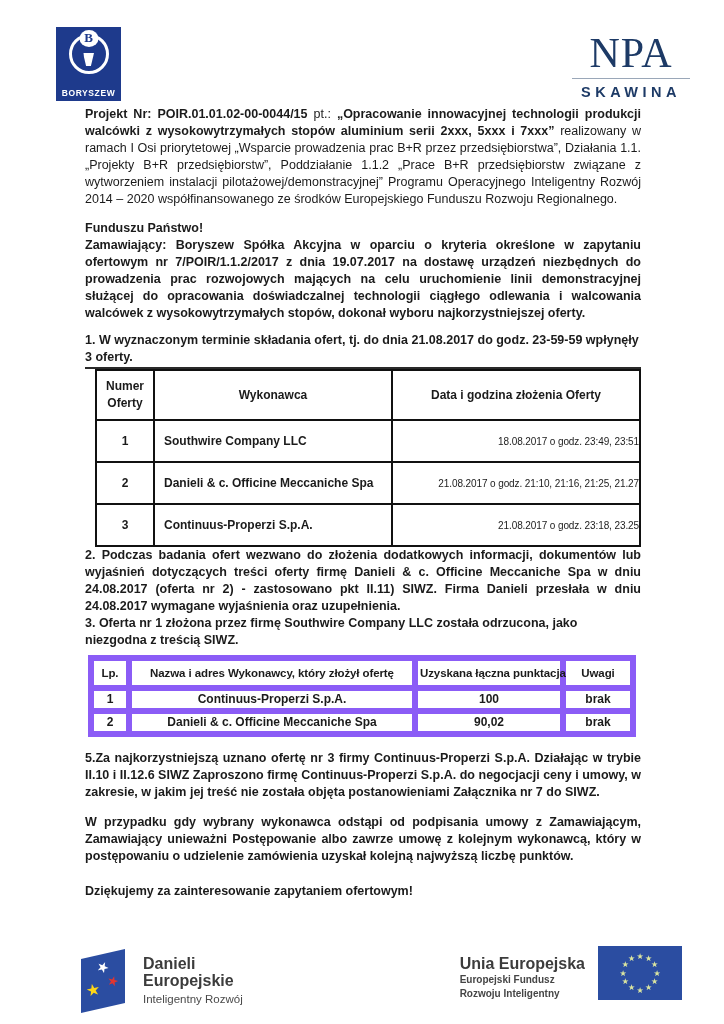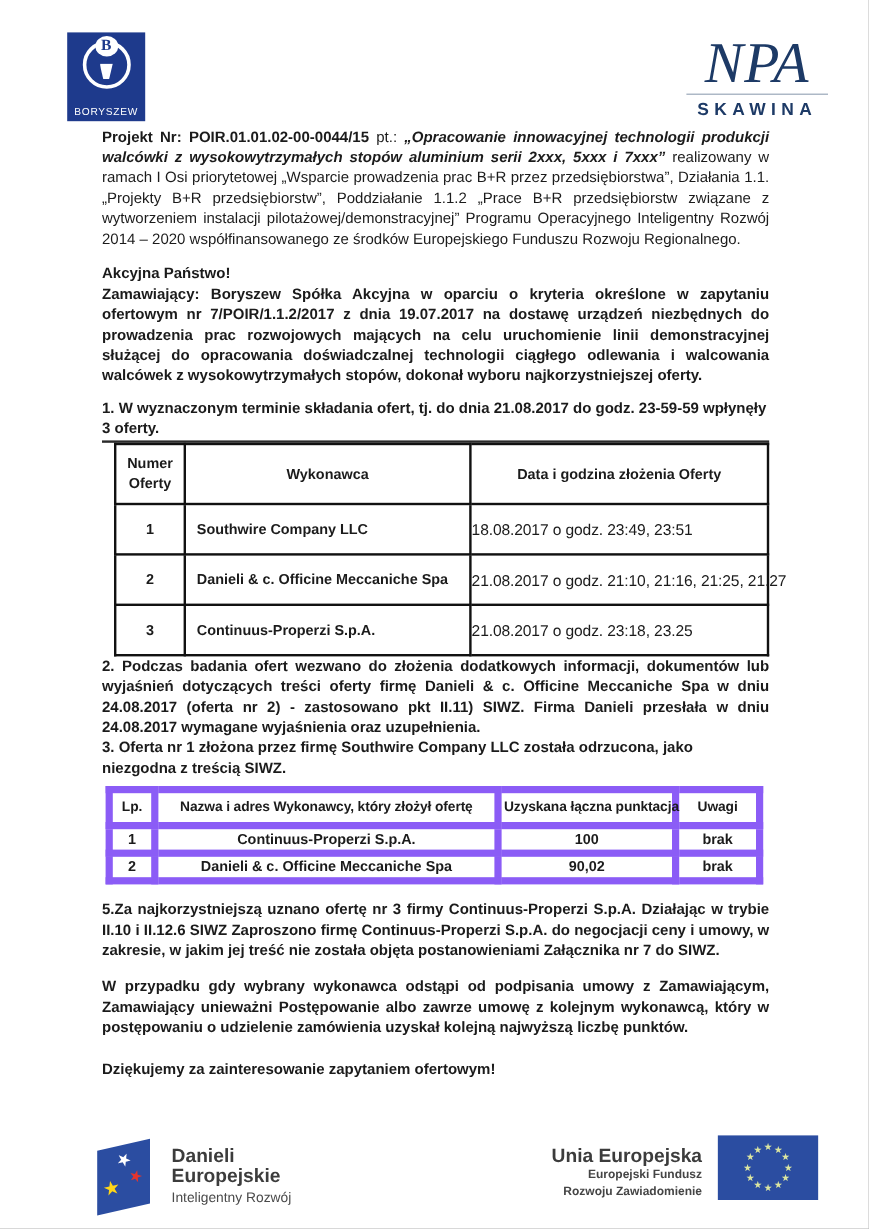"NPA" .npa-name { font-size: 48px -> 42px; font-style: italic -> none }
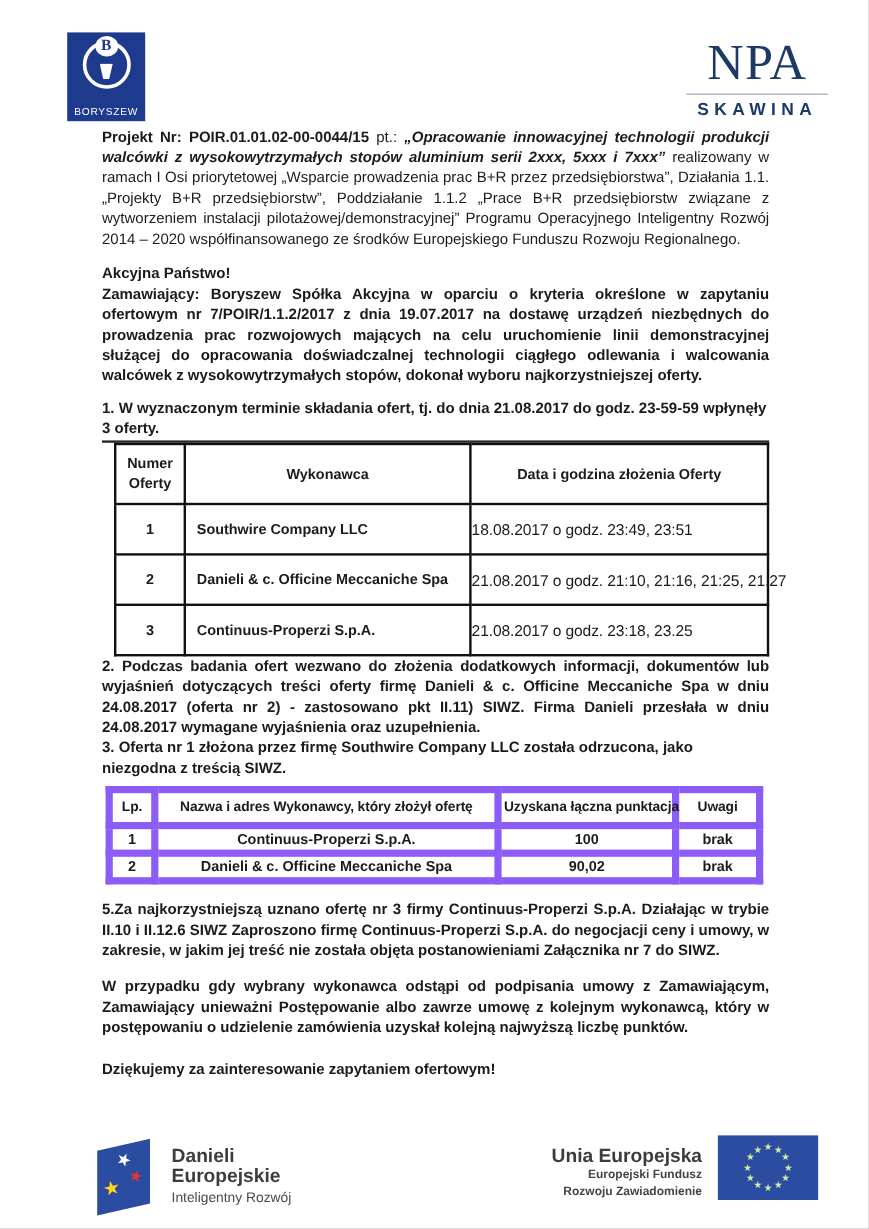"BORYSZEW" .bory-label { font-weight: normal -> bold }
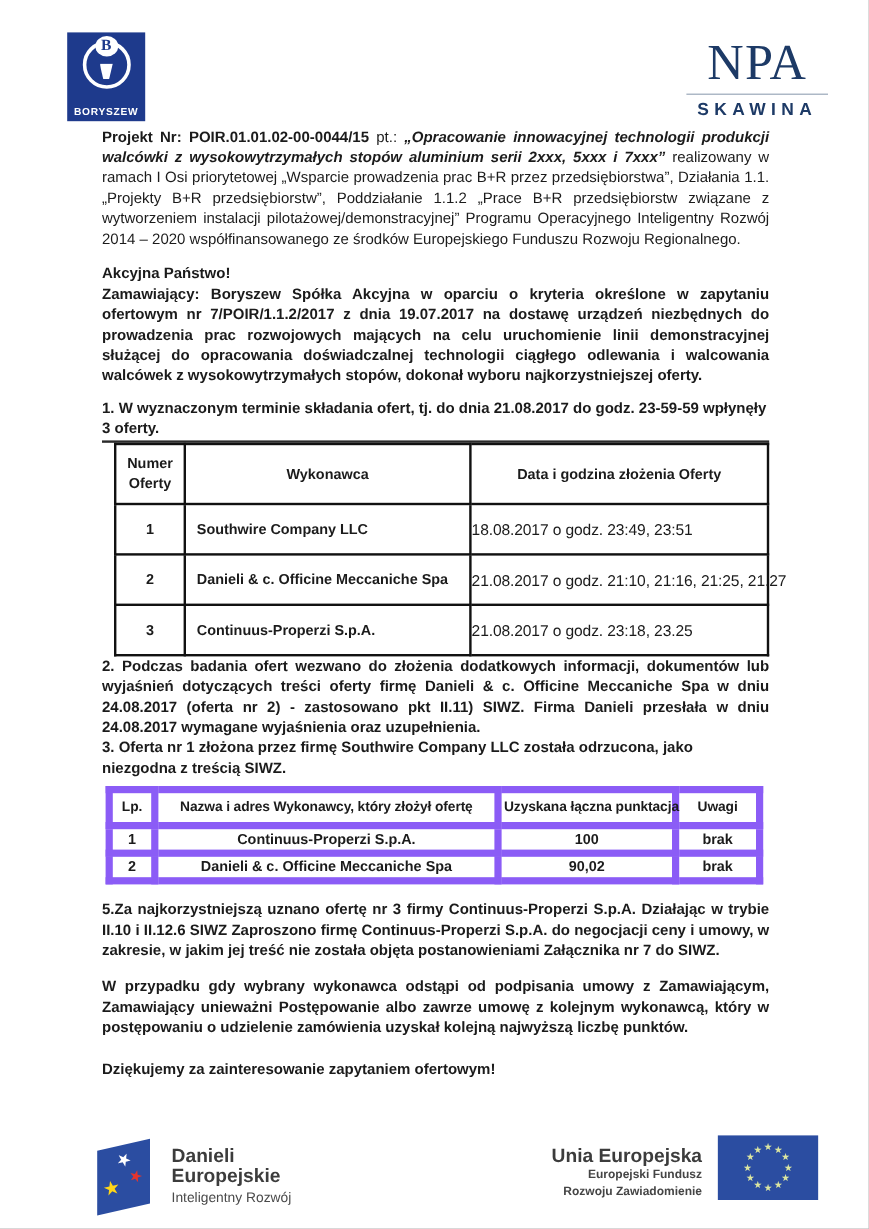"„Opracowanie innowacyjnej technologii" .bi { font-style: italic -> none }
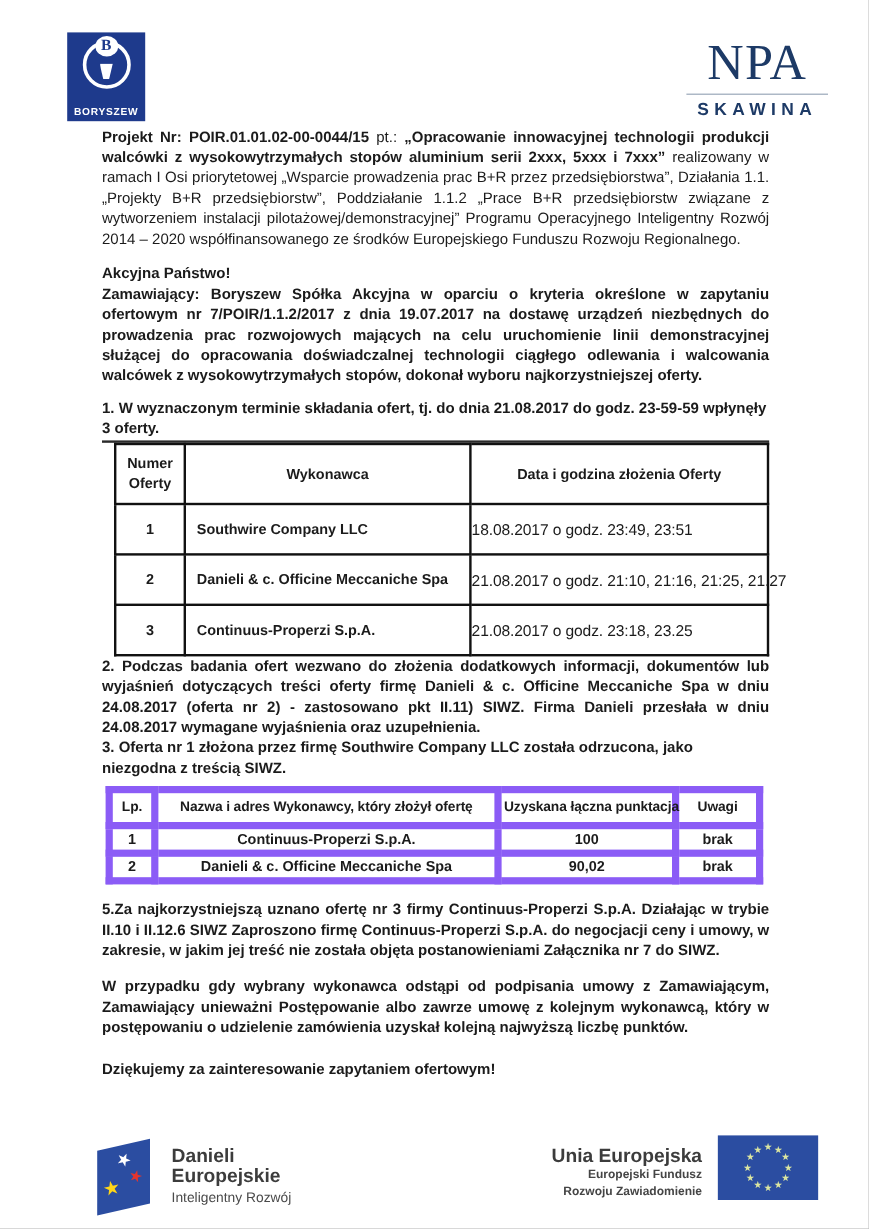"Akcyjna Państwo!" p.salut { text: Akcyjna -> Funduszu }
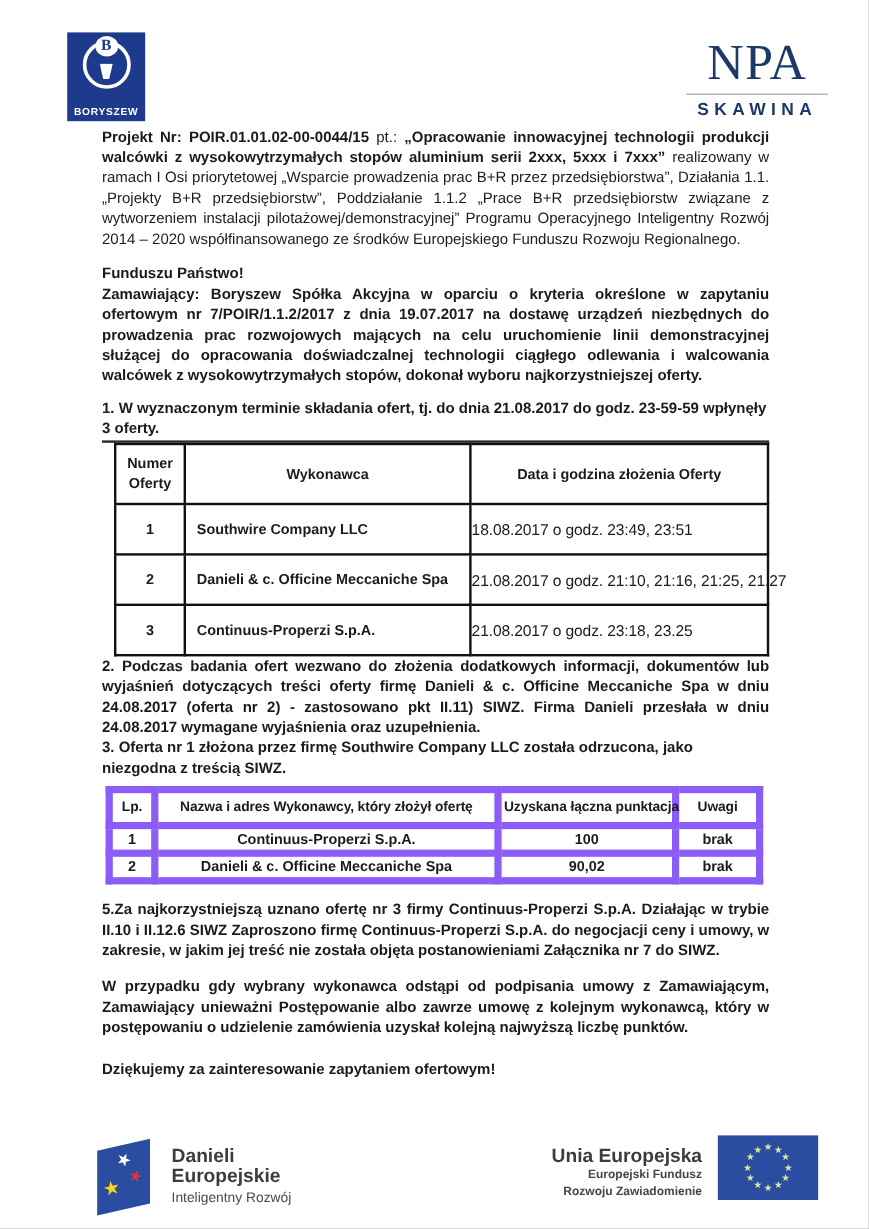"18.08.2017 o godz. 23:49, 23:51" .t1 .datecell { font-size: 13px -> 10px; text-align: left -> right }
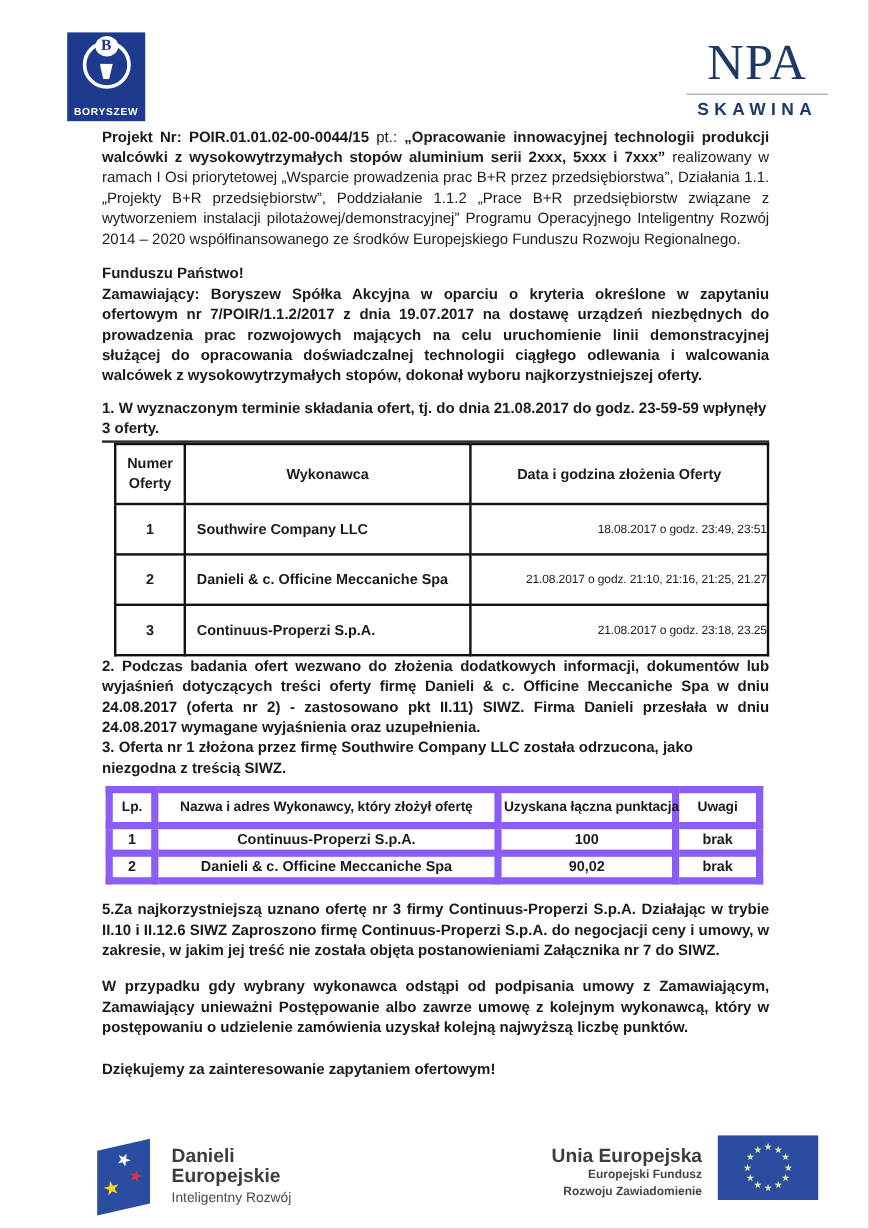"Unia Europejska" .eu-text { text-align: right -> left }
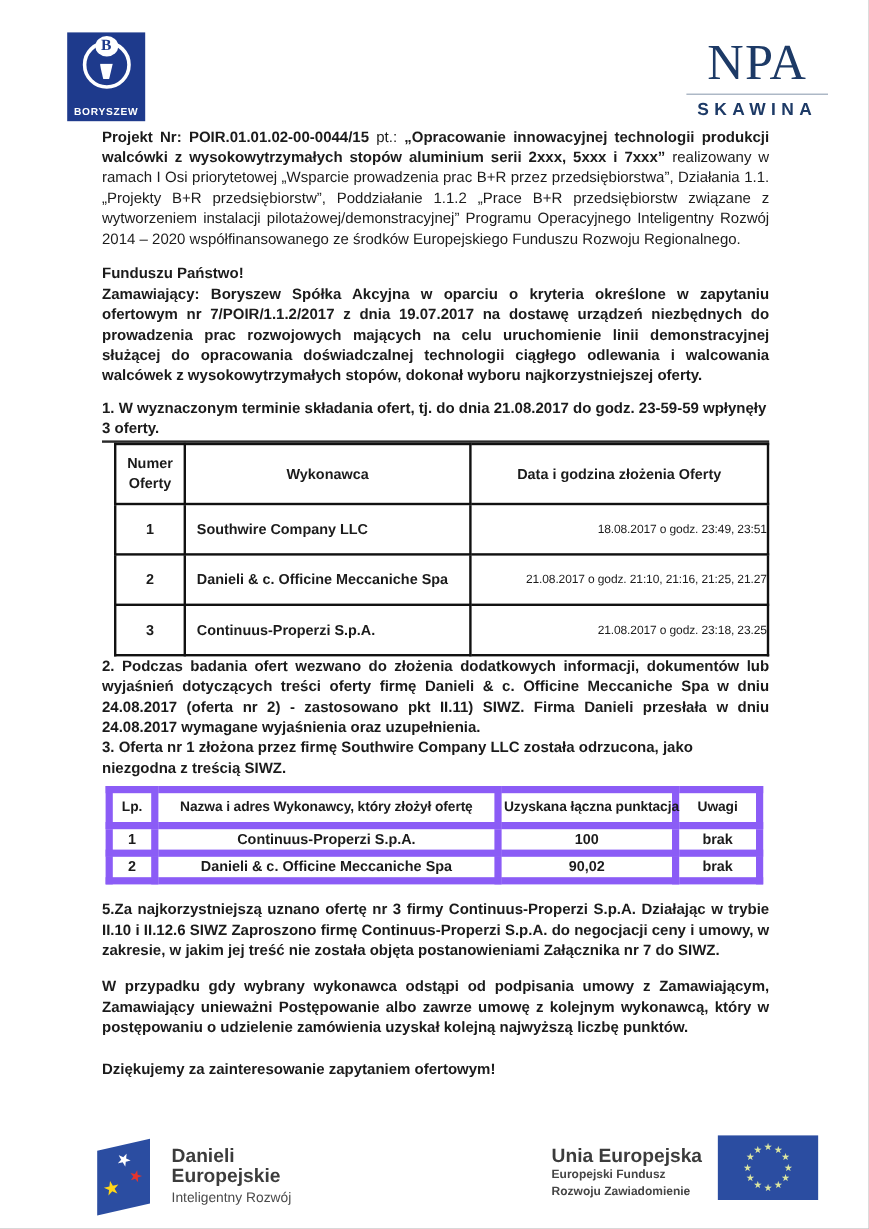"Rozwoju Zawiadomienie" div.eu-l2 { text: Zawiadomienie -> Inteligentny }
